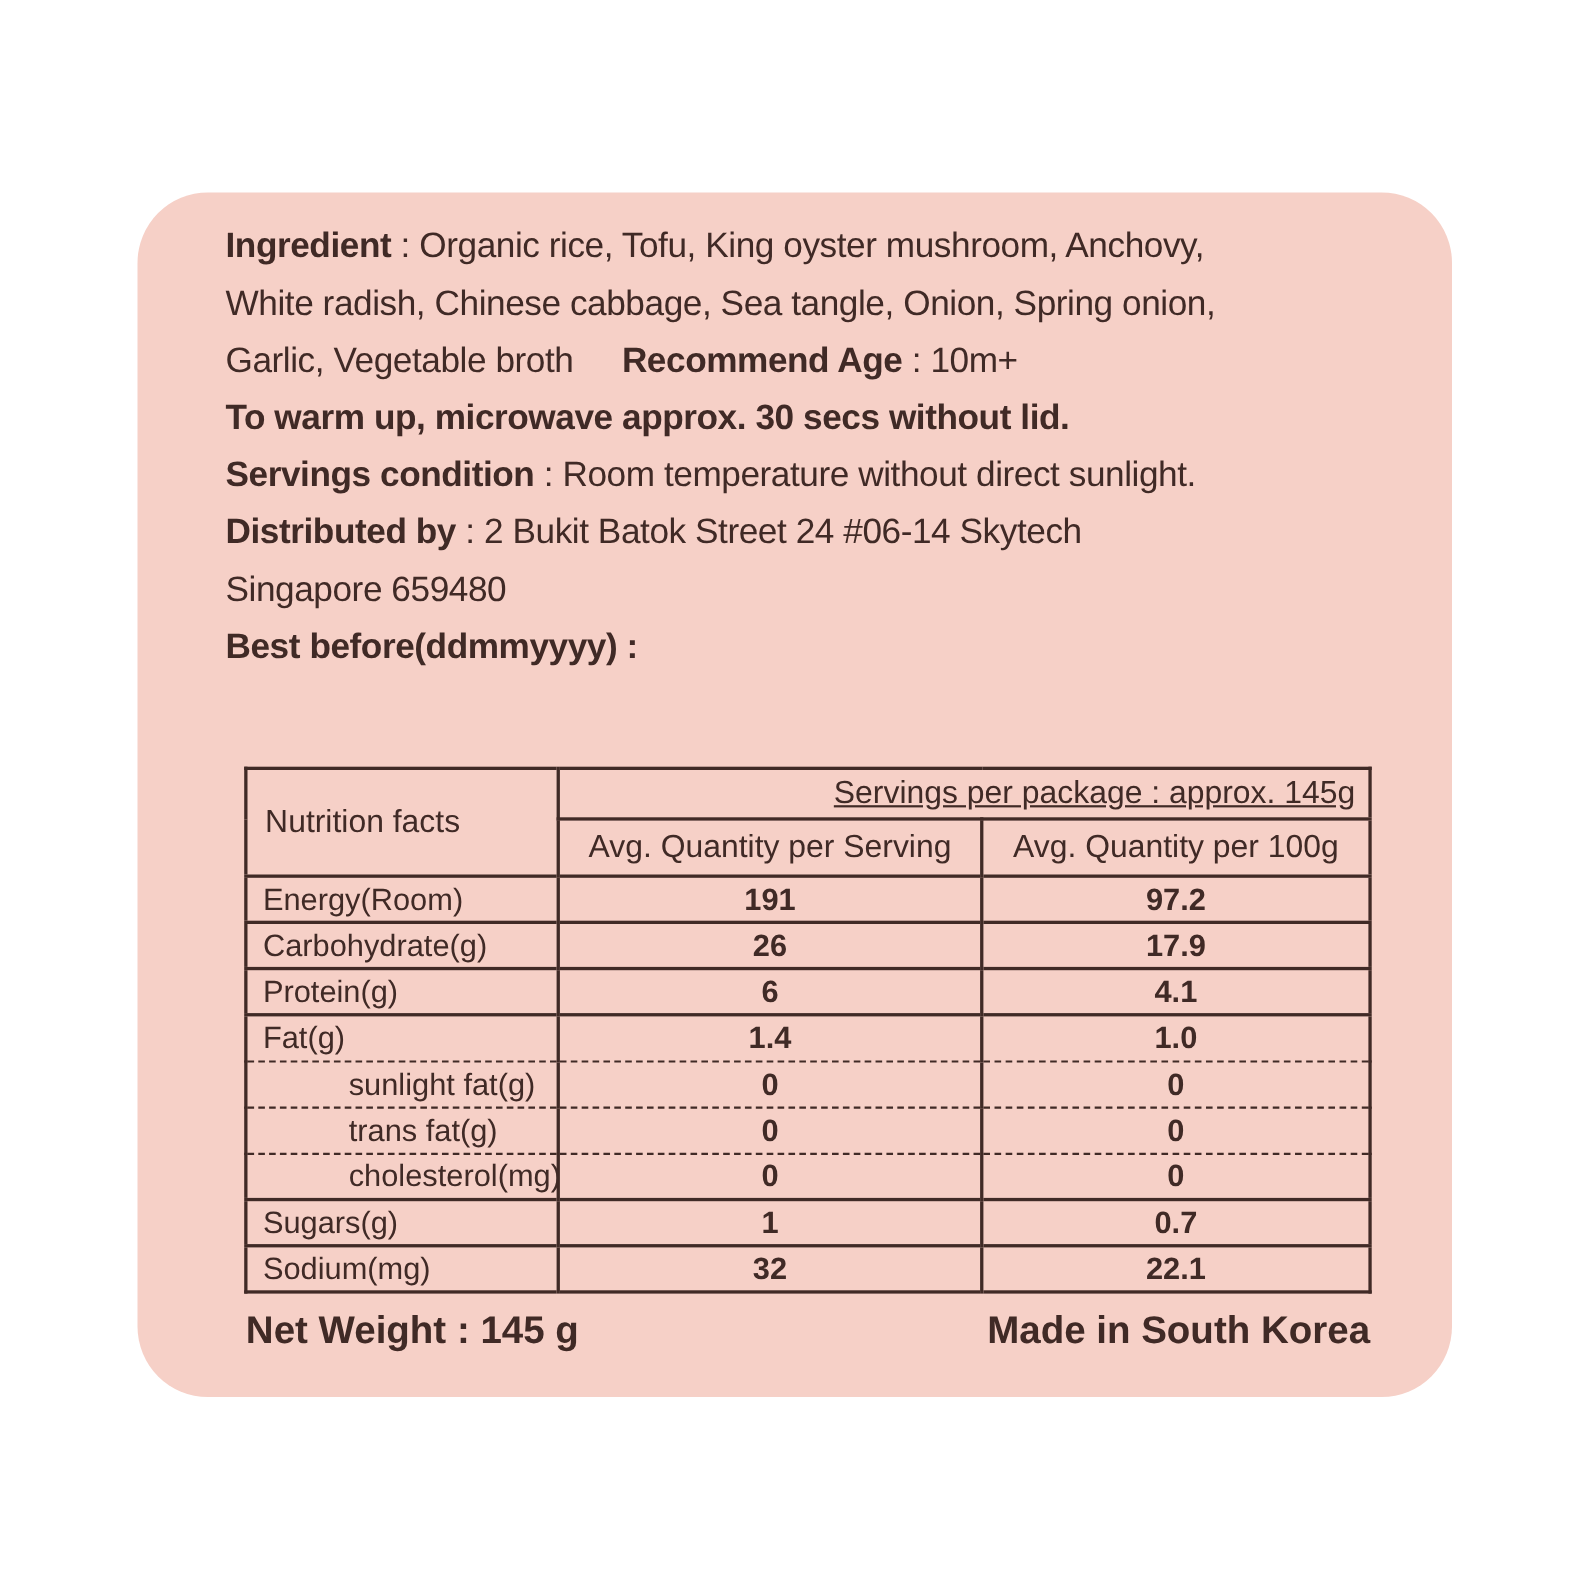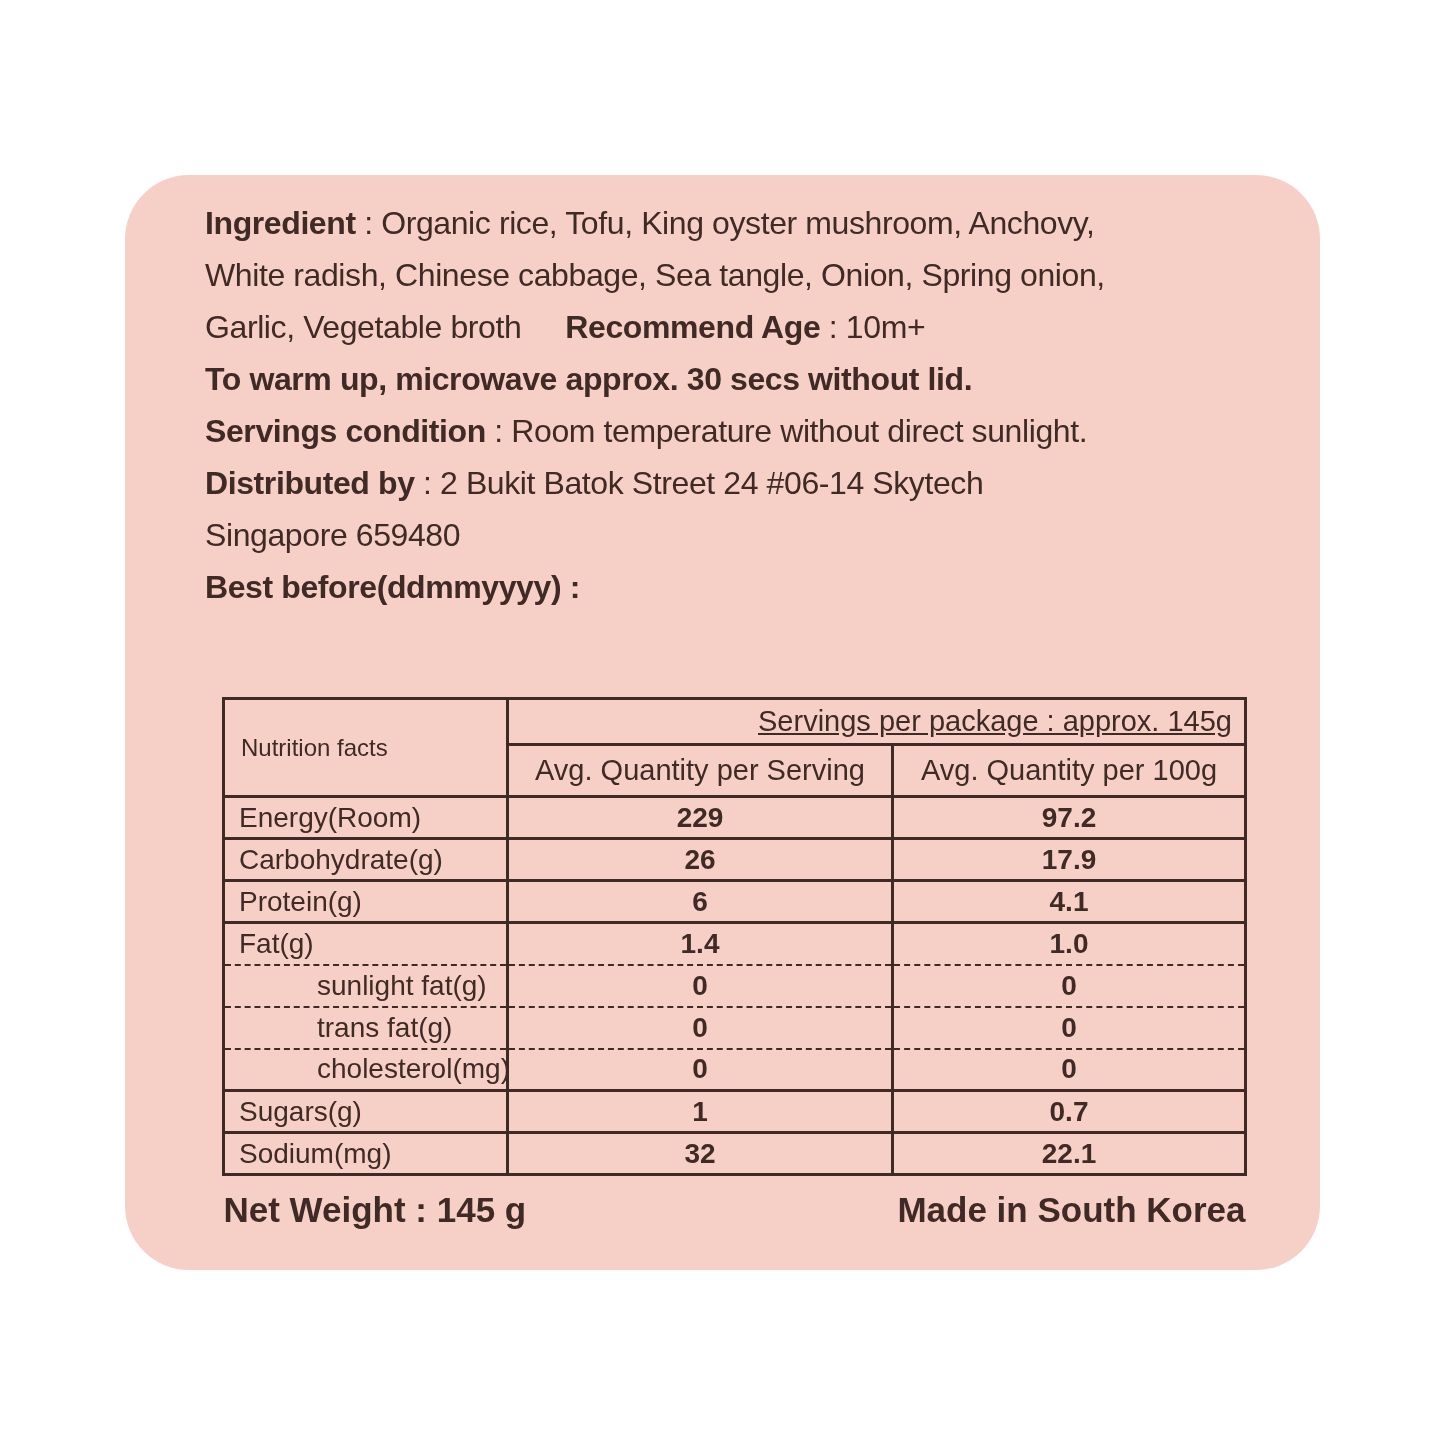"Nutrition facts" .cell-title { font-size: 24px -> 29px }
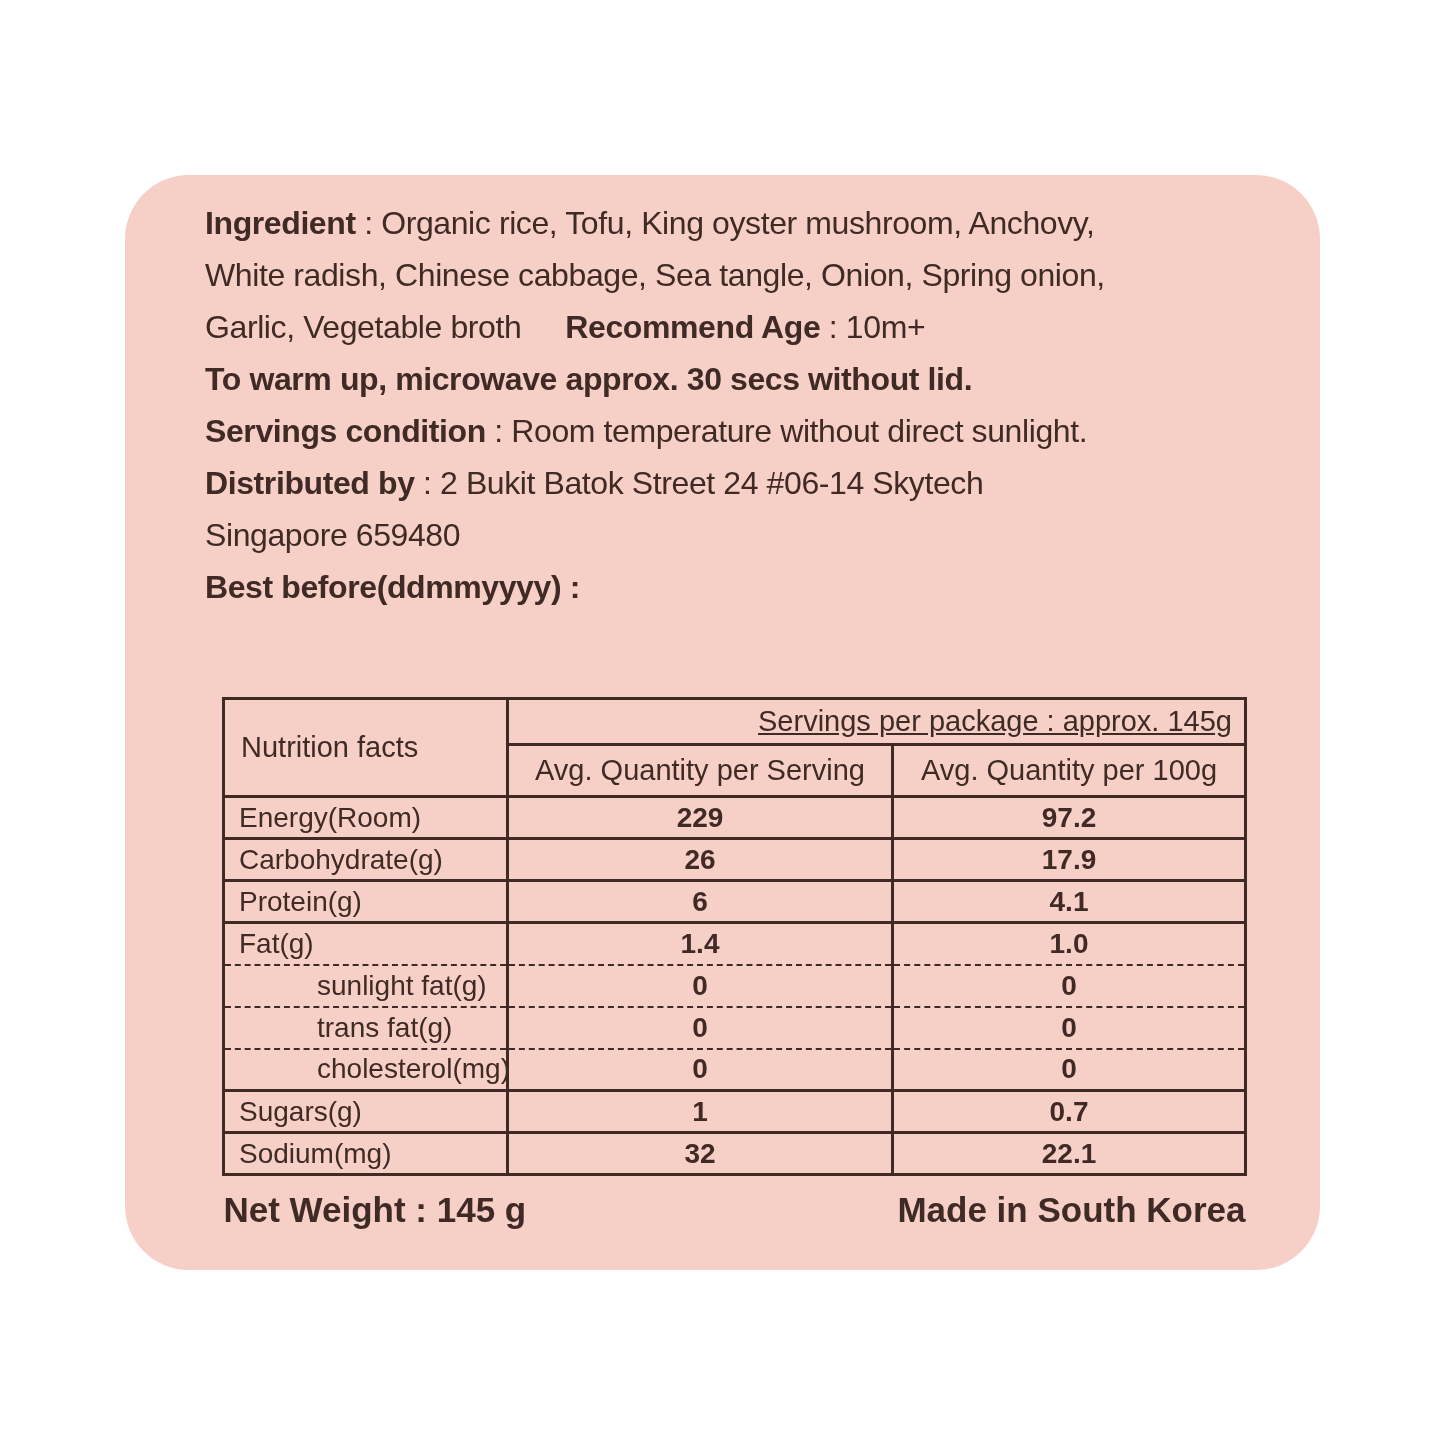"229" td.val { text: 229 -> 191 }
